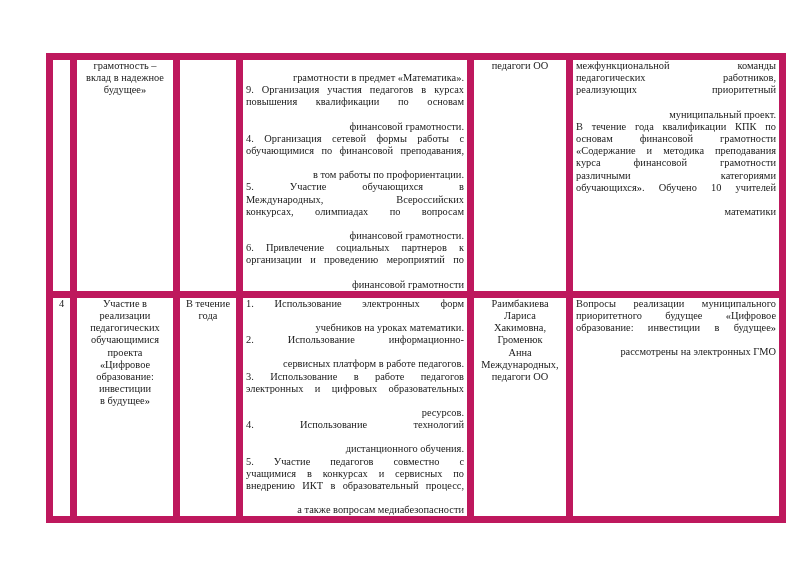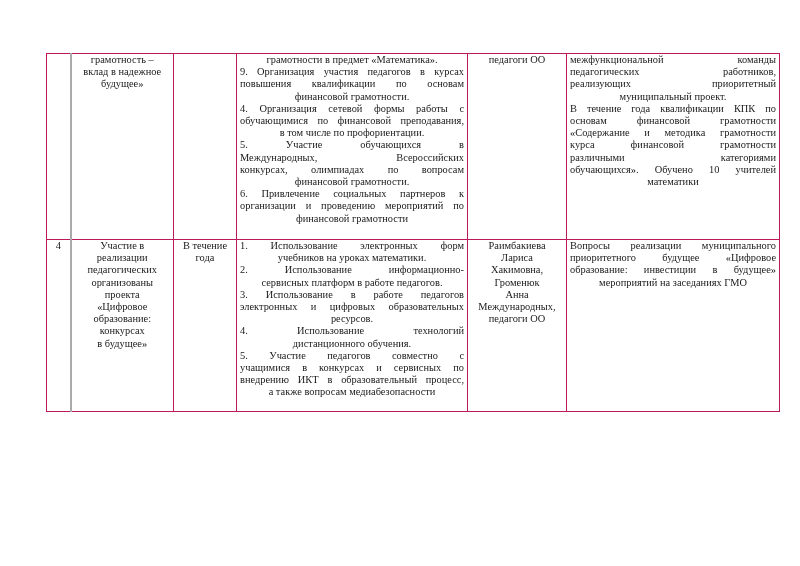"грамотность –" table.doc td { border: 1px solid #be185d -> 7px solid #be185d }
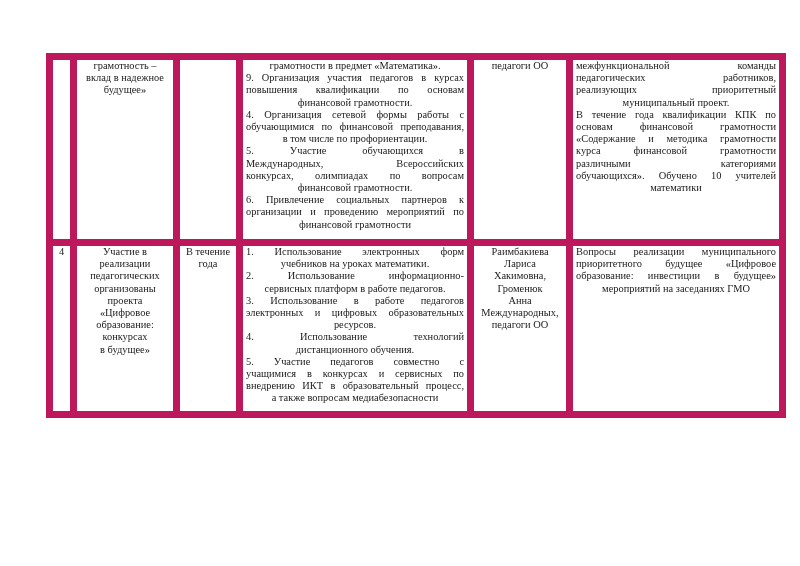"грамотности в предмет «Математика»." .ll { margin-top: none -> 12px; text-align: center -> right }
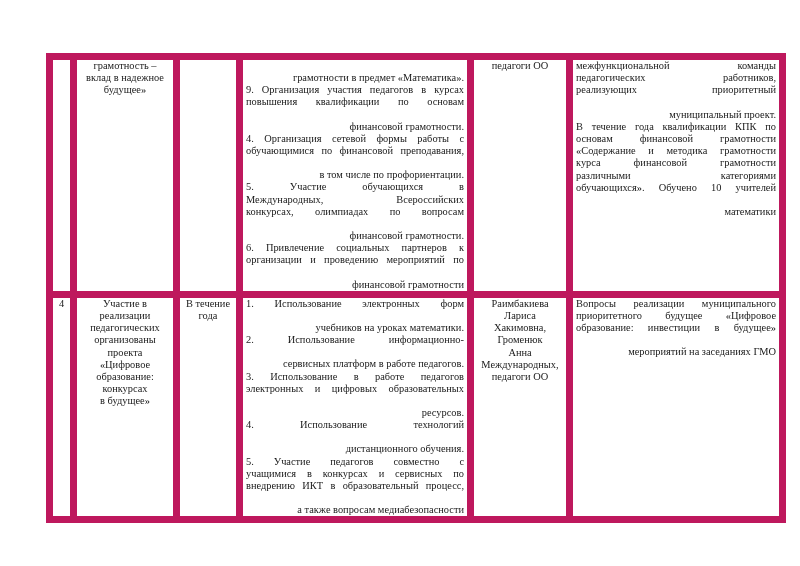"«Содержание и методика грамотности" span.jl { text: грамотности -> преподавания }
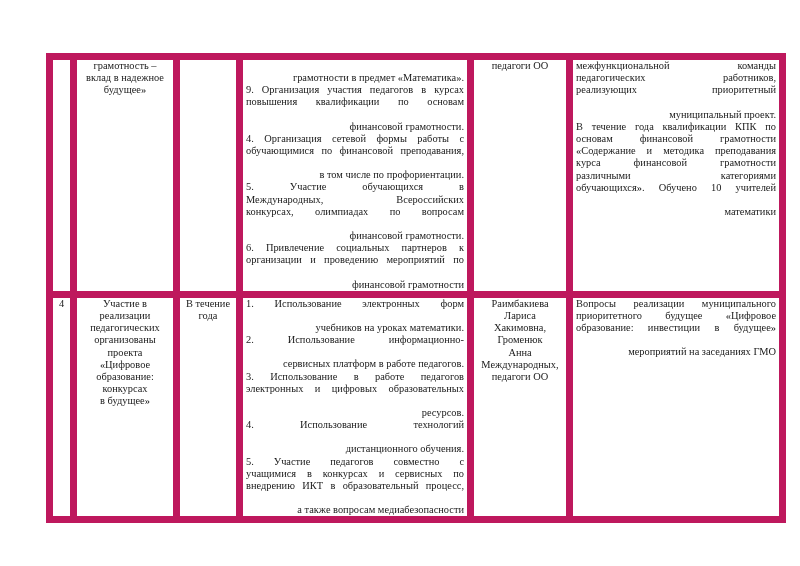"в том числе по профориентации." span.ll { text: числе -> работы }
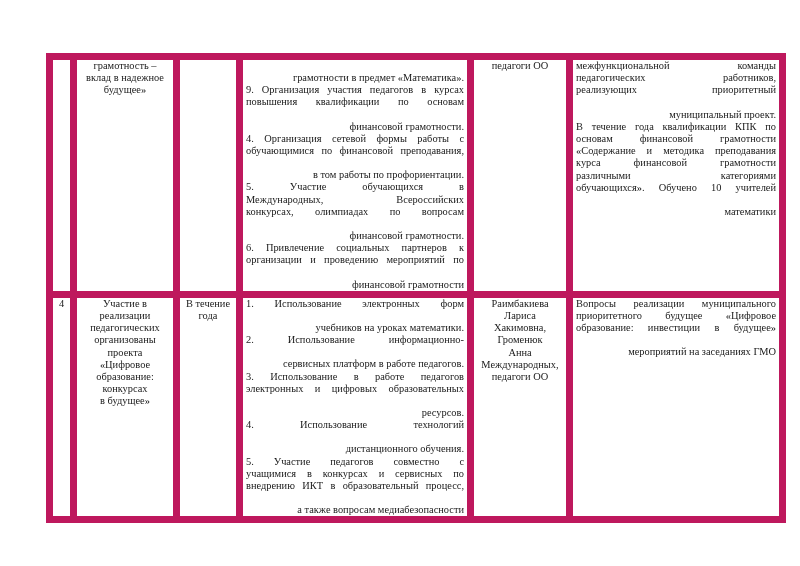"организованы" span.line { text: организованы -> обучающимися }
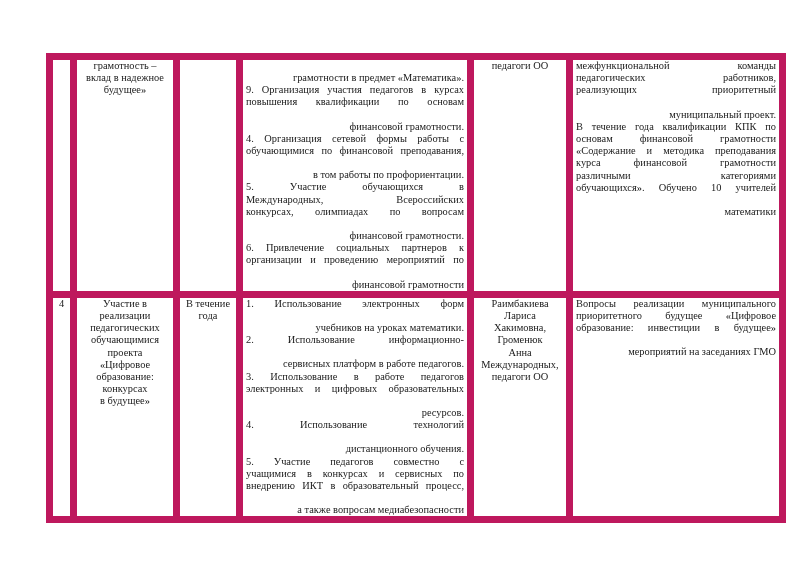"мероприятий на заседаниях ГМО" span.ll { text: мероприятий на заседаниях -> рассмотрены на электронных }
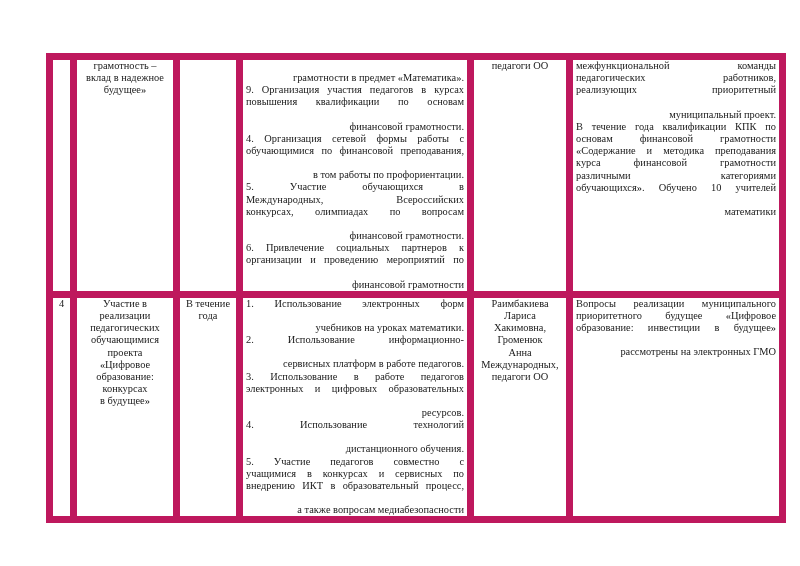"конкурсах" span.line { text: конкурсах -> инвестиции }
